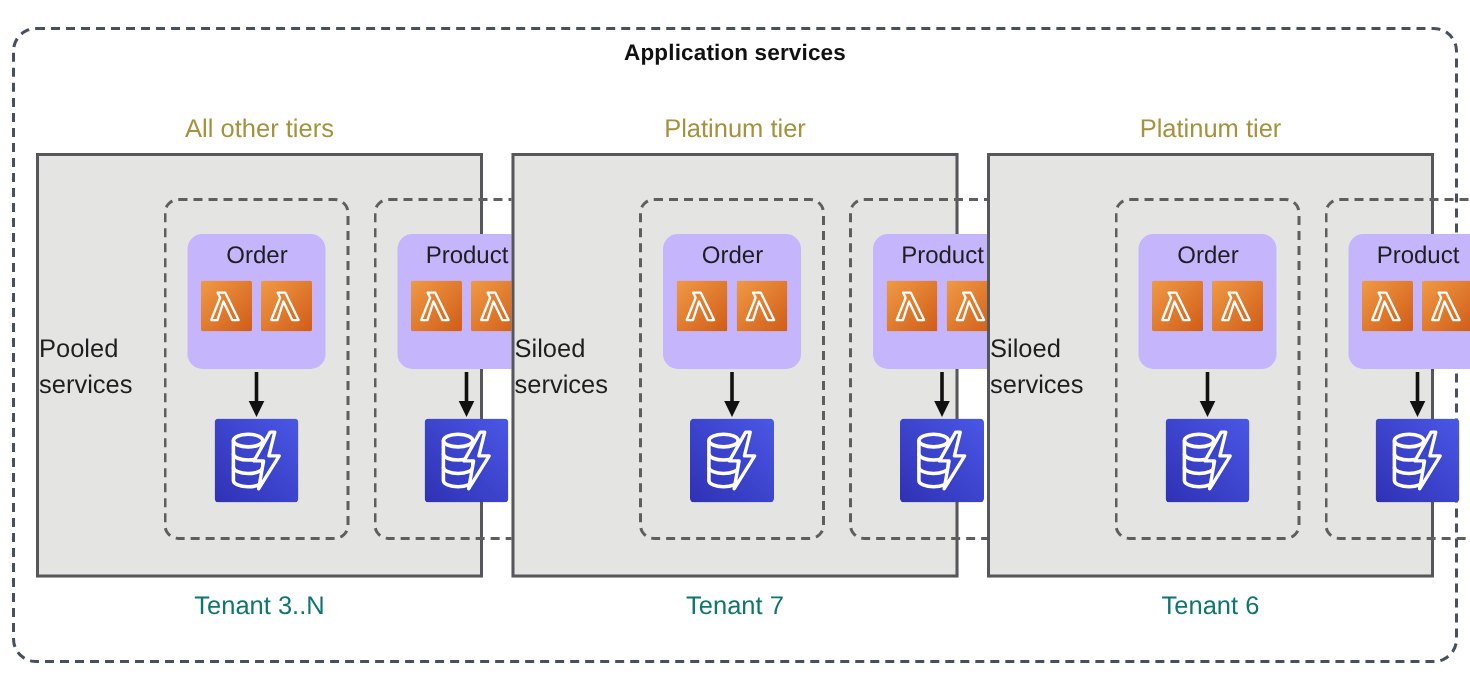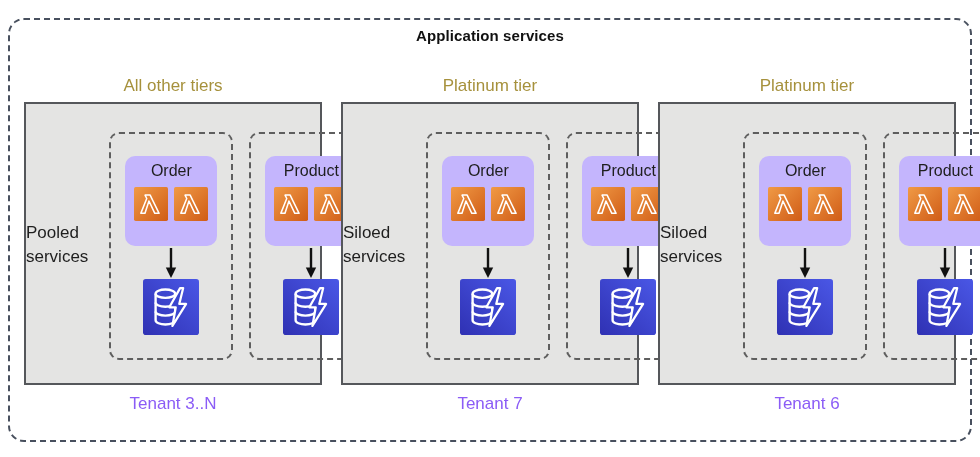"Tenant 3..N" .tenant-label { color: #8b5cf6 -> #0f766e }
